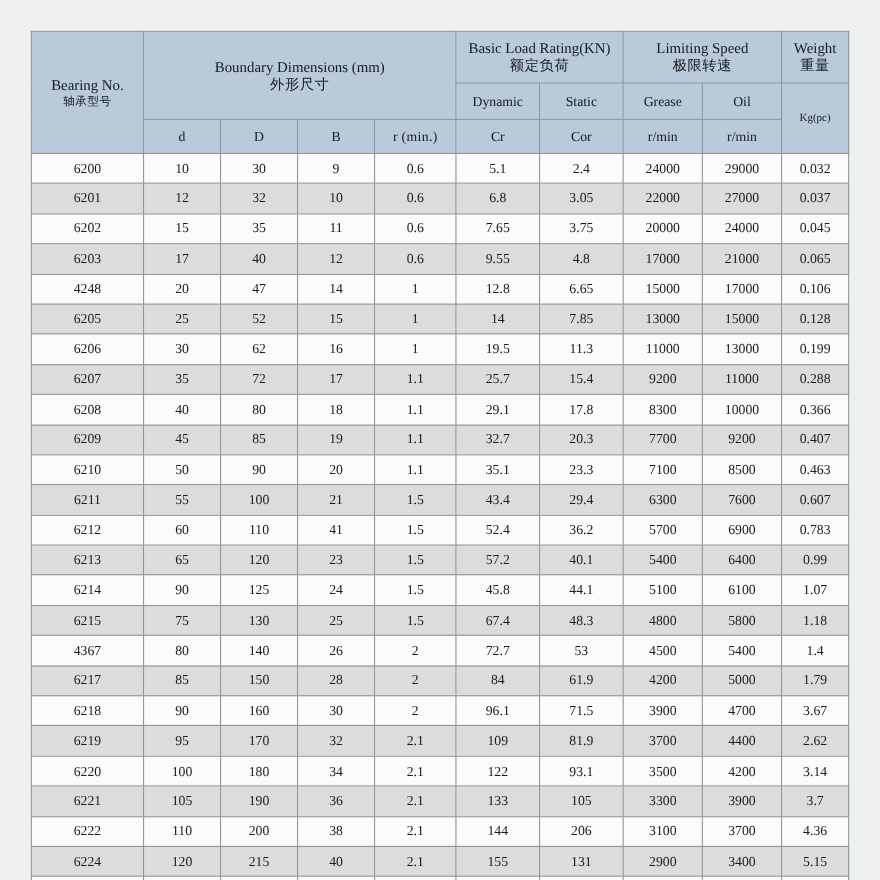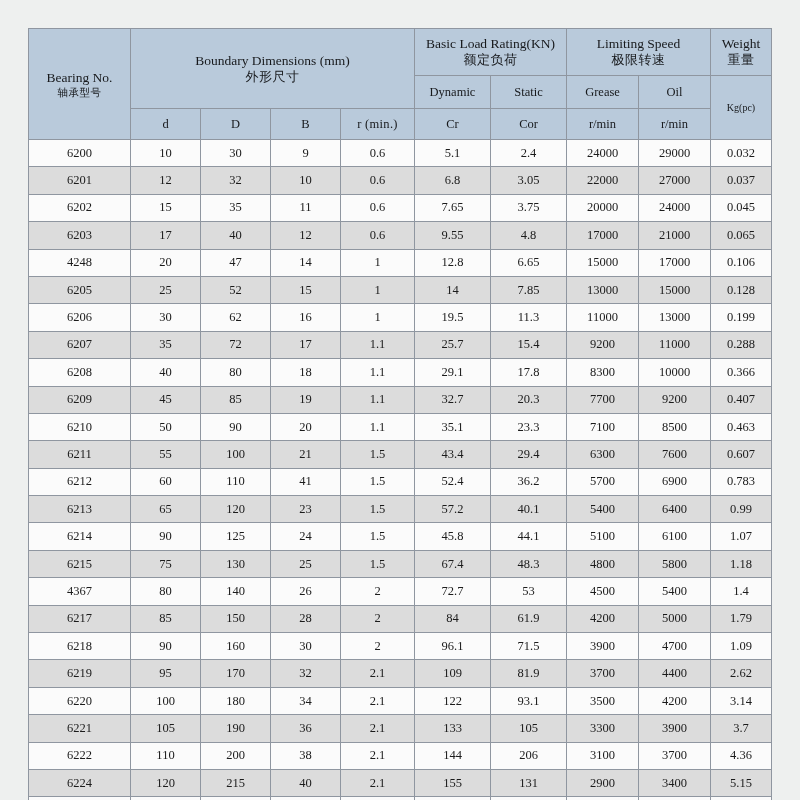"1.09" td { text: 1.09 -> 3.67 }
